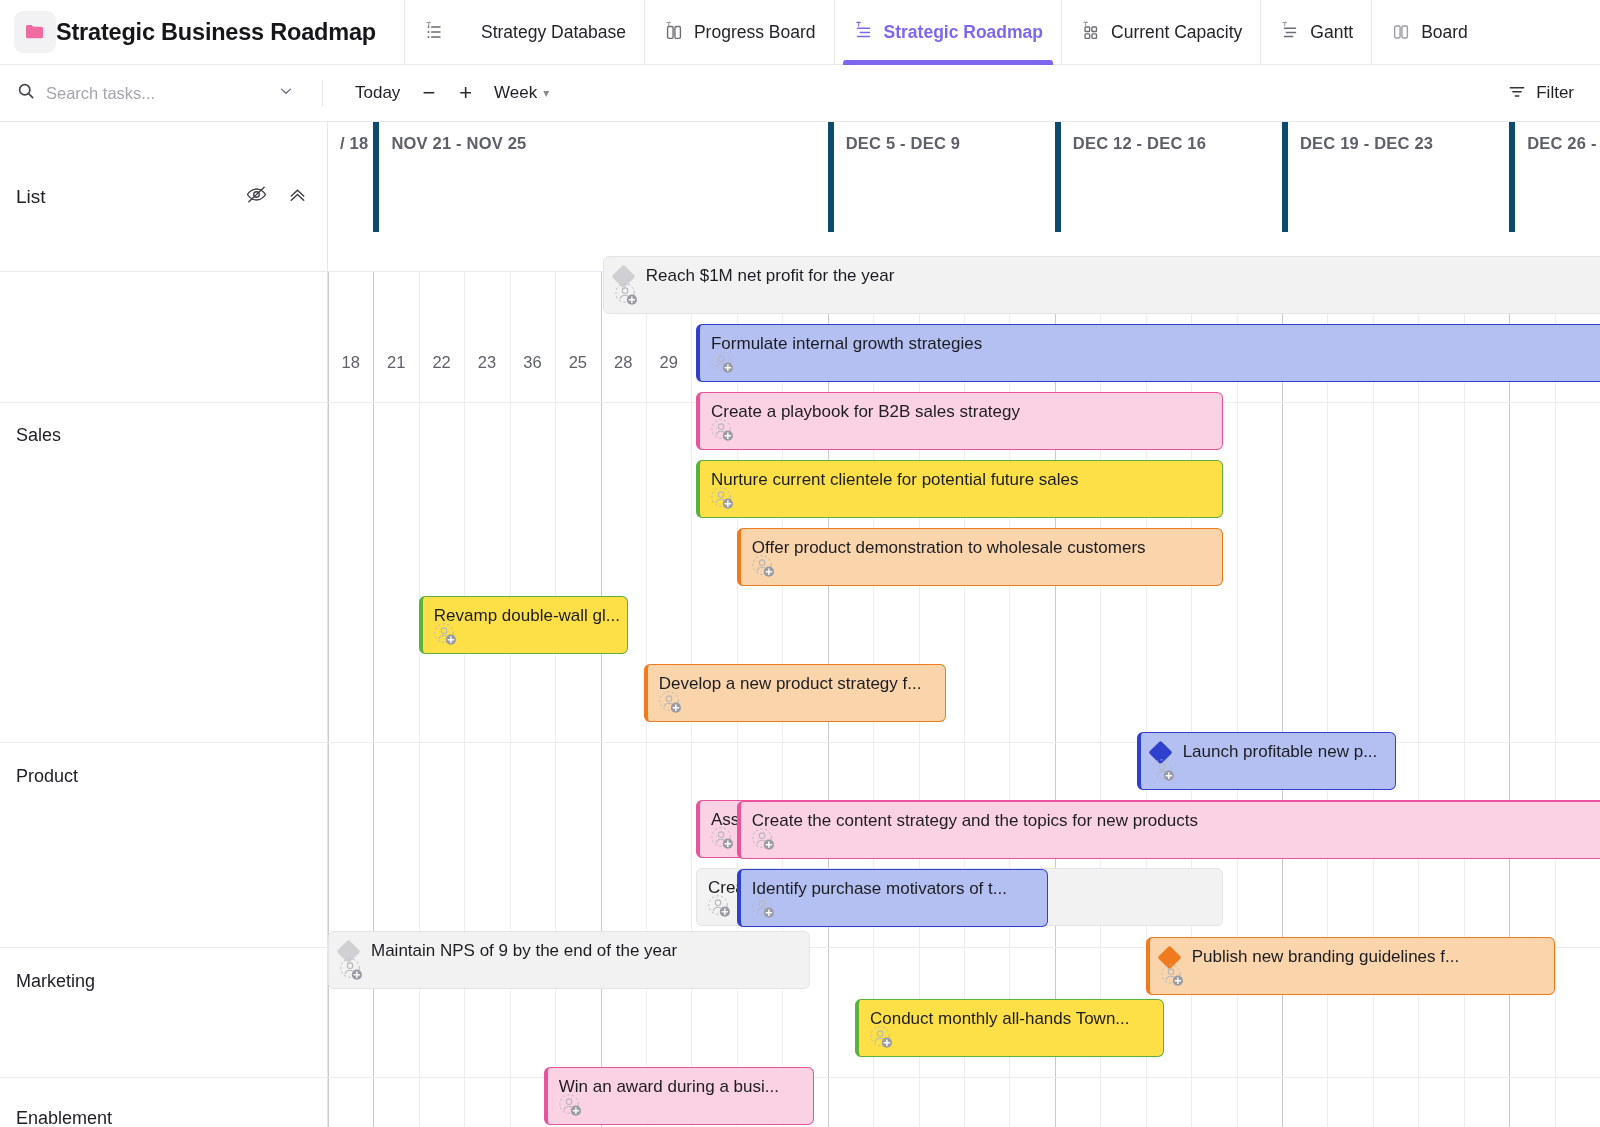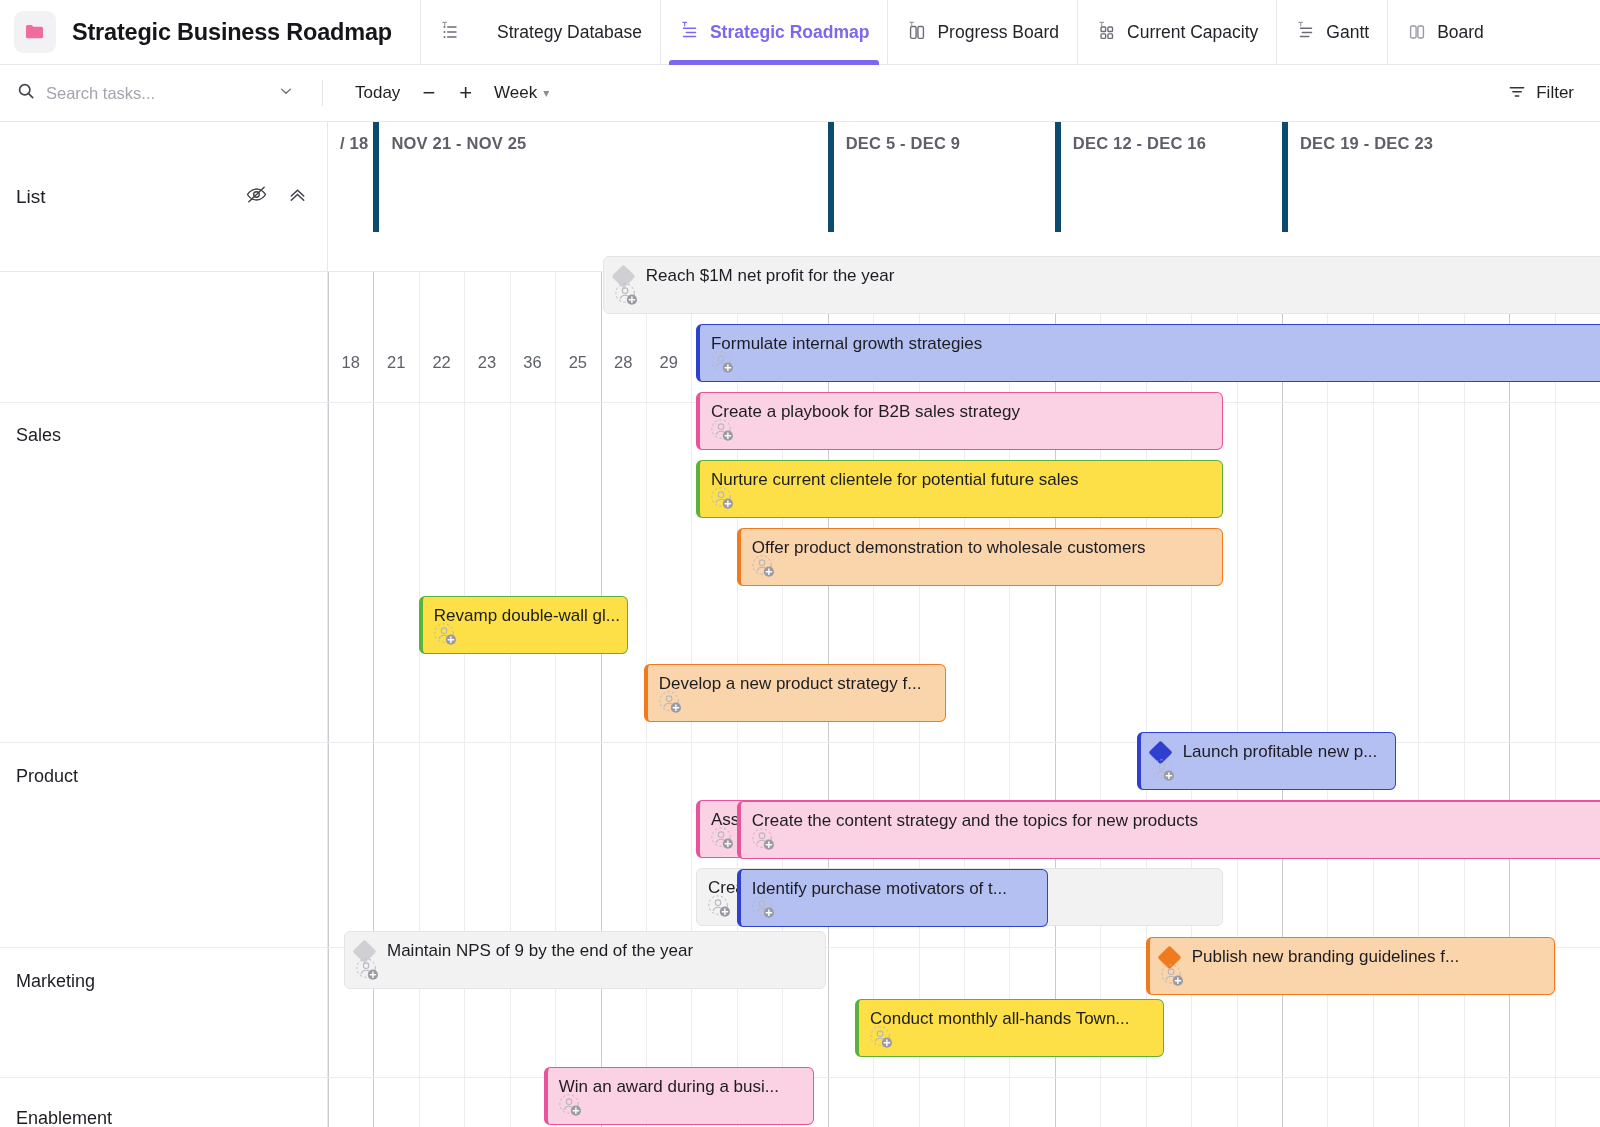"Strategic Business Roadmap" .app-title { margin-left: 16px -> none }
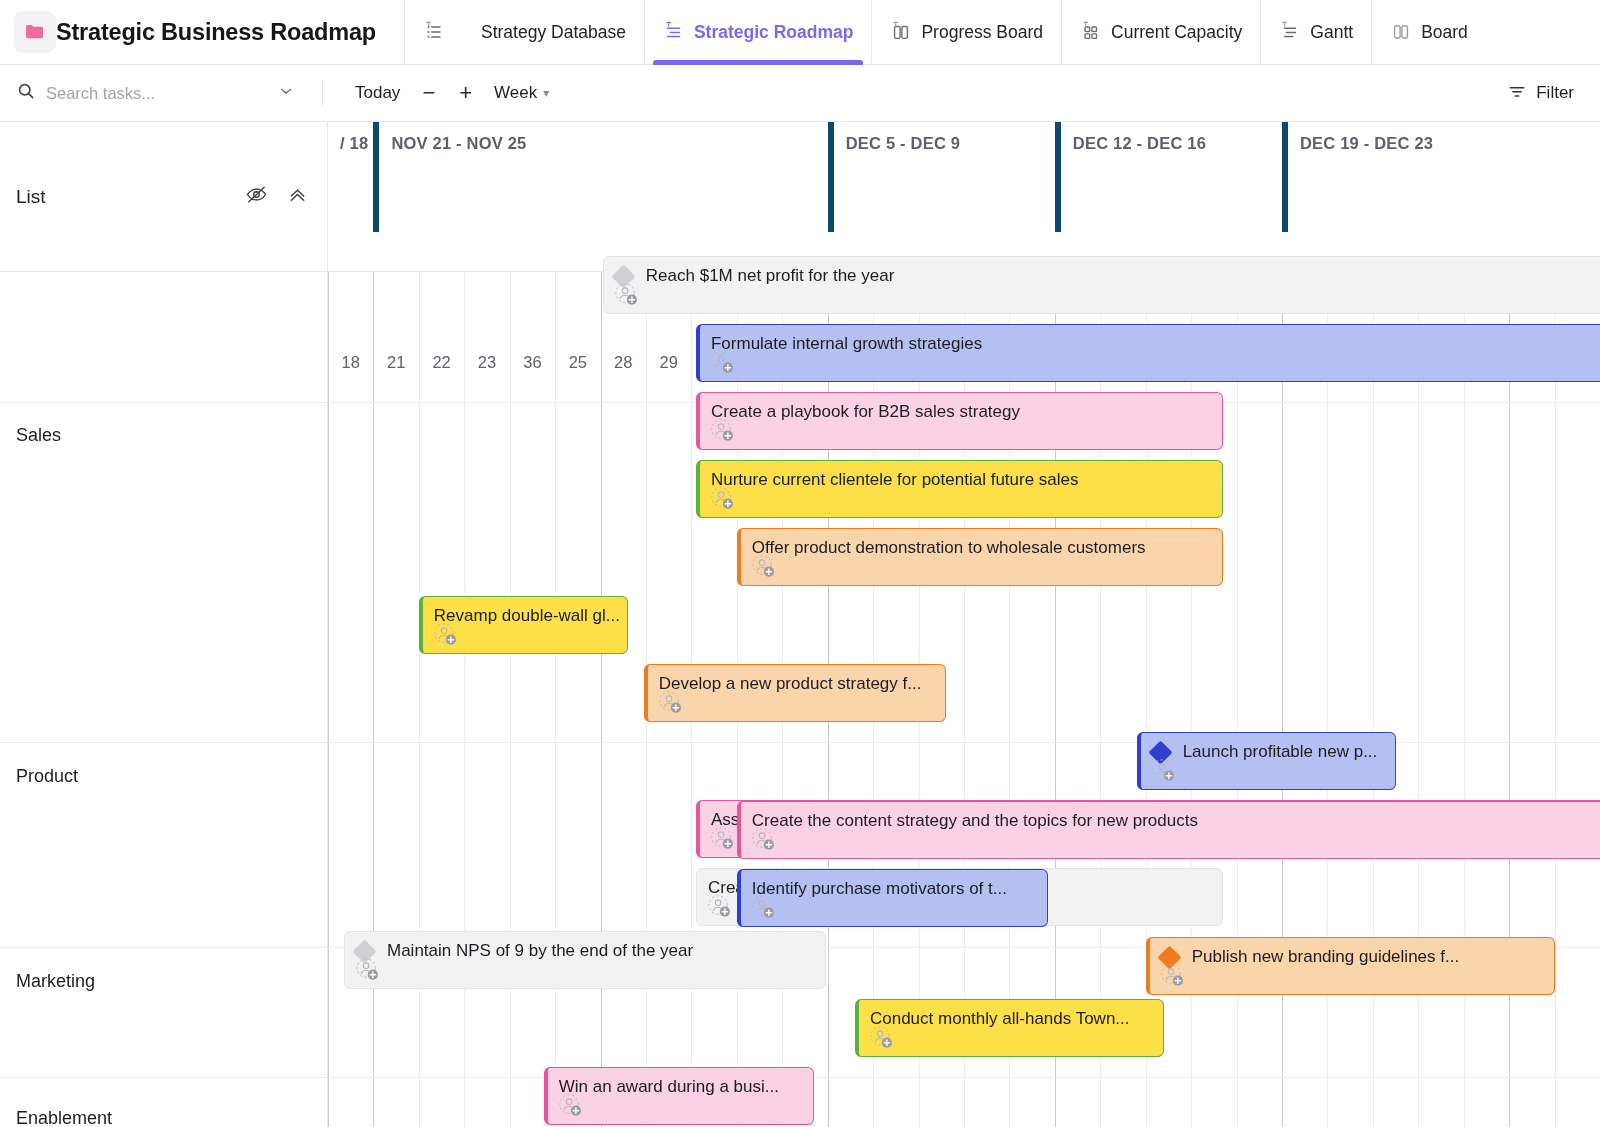"Strategic Roadmap" div.tab { order: before "Progress Board" -> after "Progress Board" }
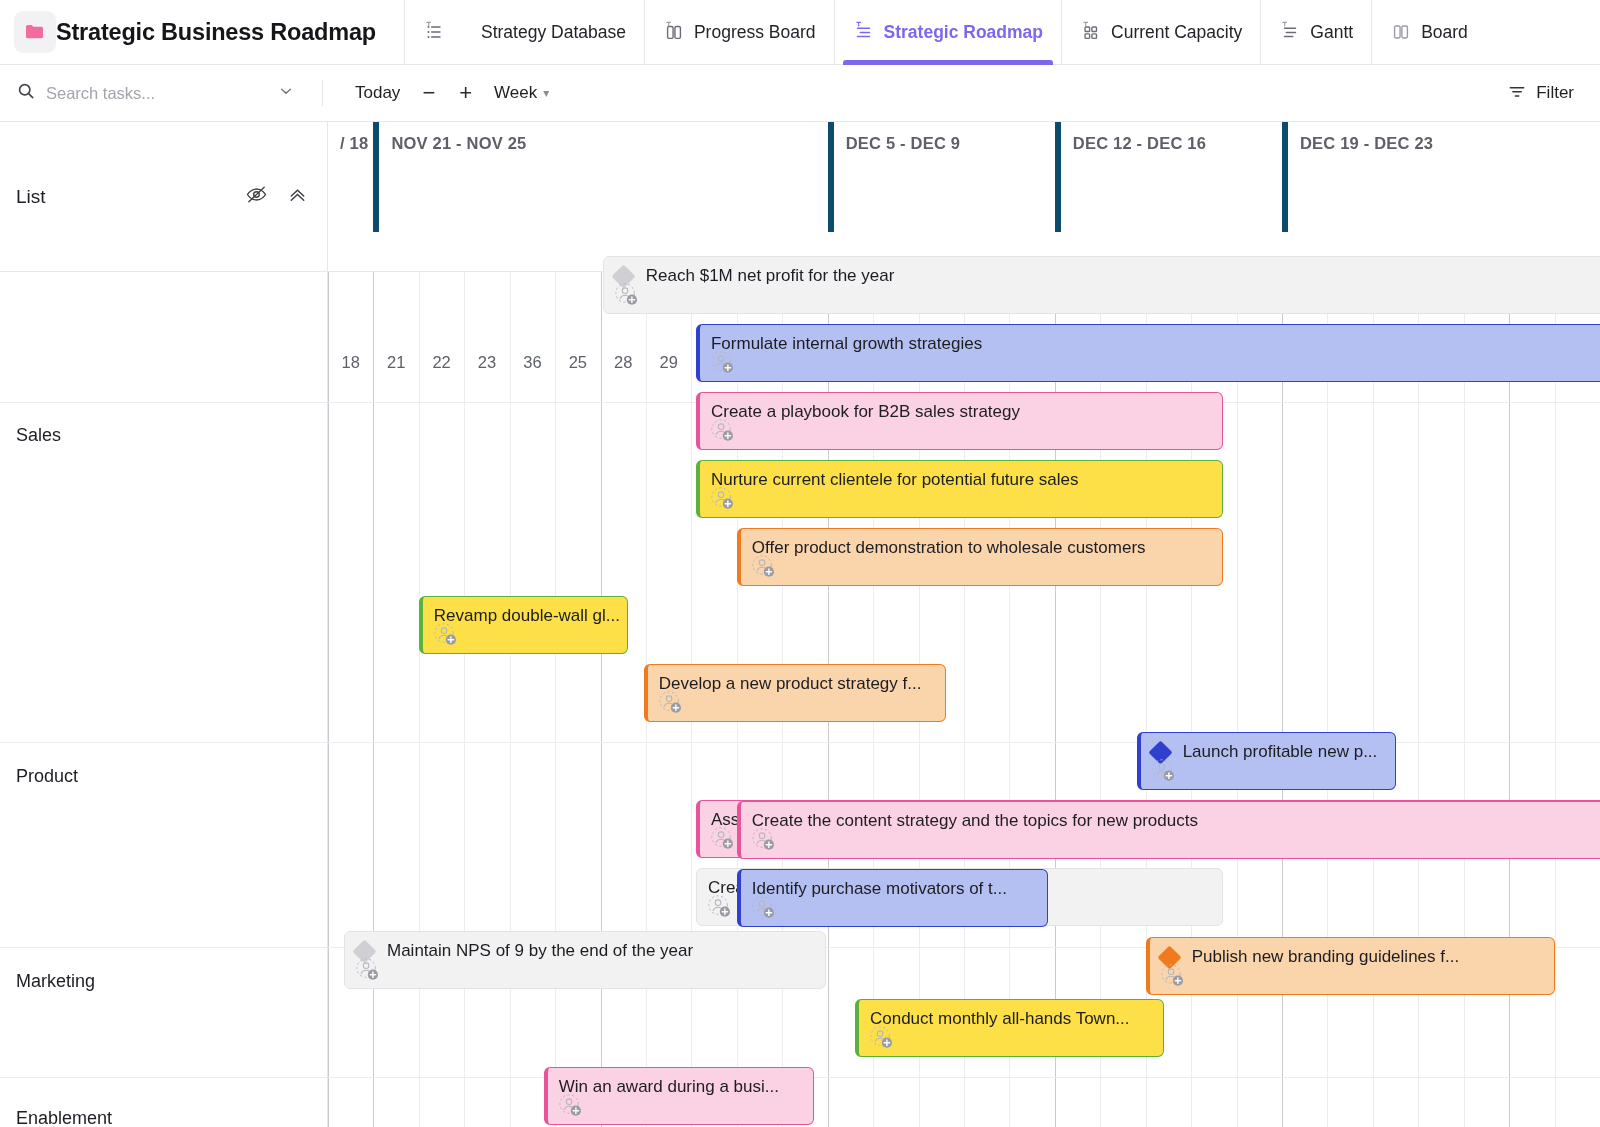"DEC 26 -" div.week-cell { html: none -> <div>DEC 26 -</div> }
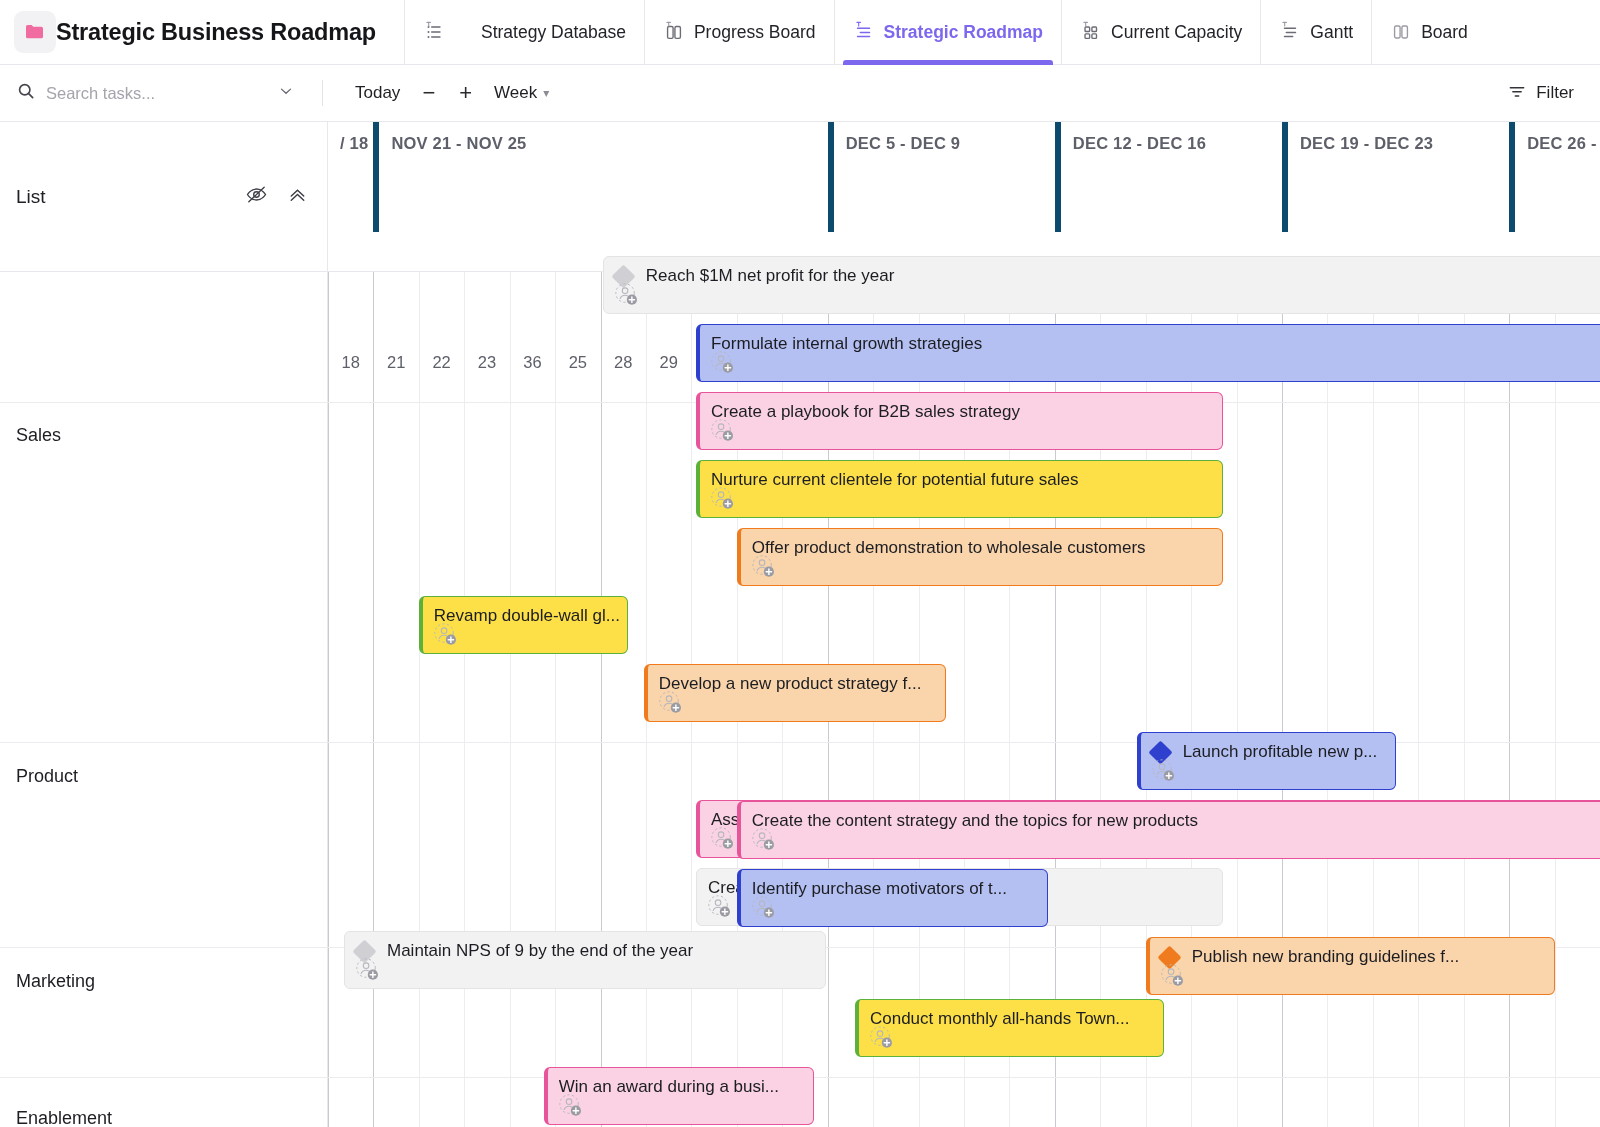"Maintain NPS of 9 by" div.bar { left: 16px -> 0px }
